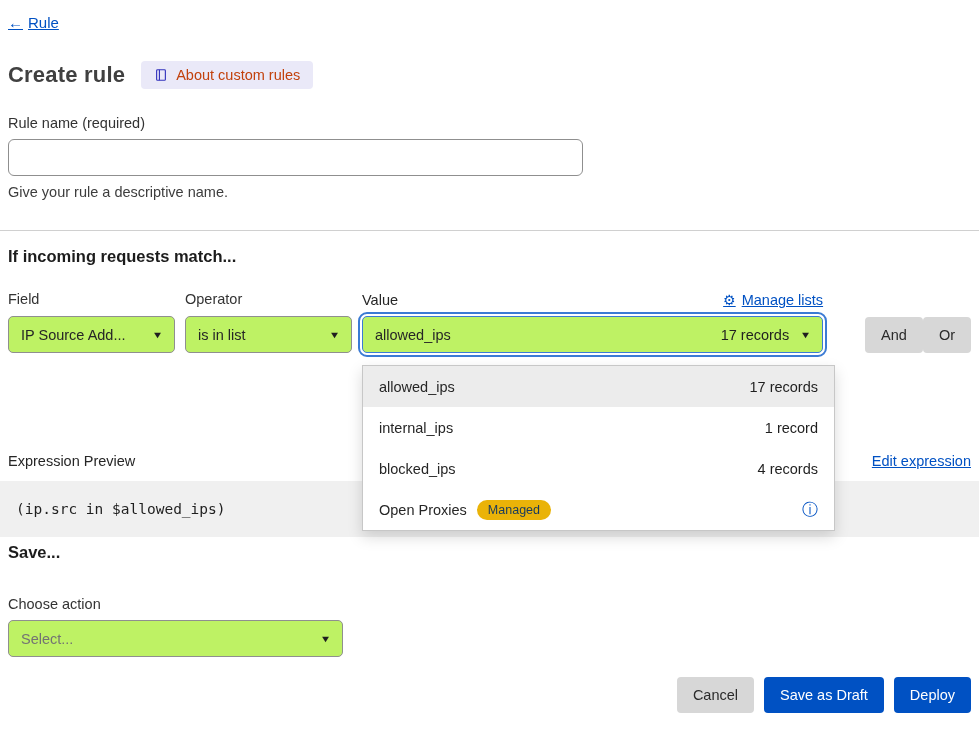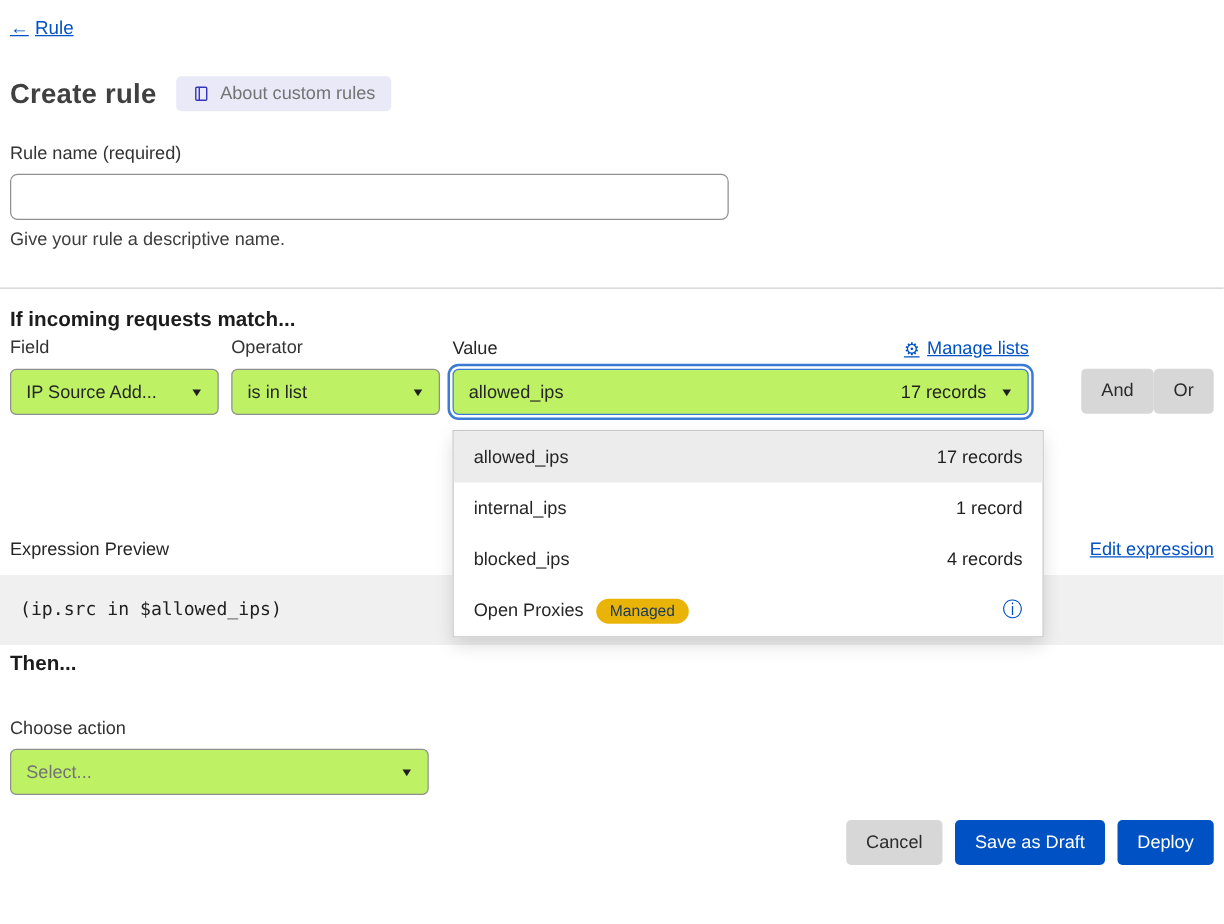"About custom rules" .about-badge { color: #737373 -> #c2410c }
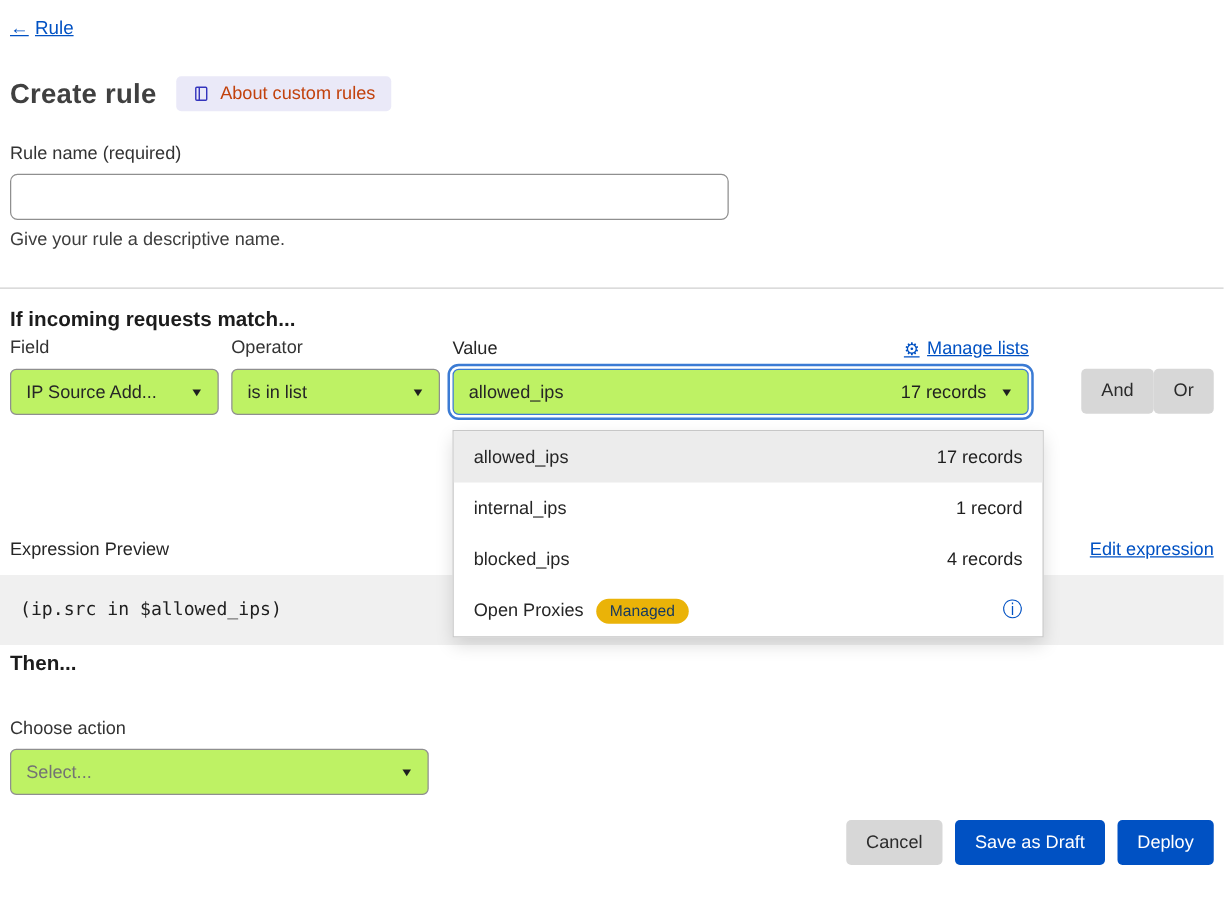"Field" .match-row { align-items: flex-start -> flex-end; margin-top: 4px -> 25px }
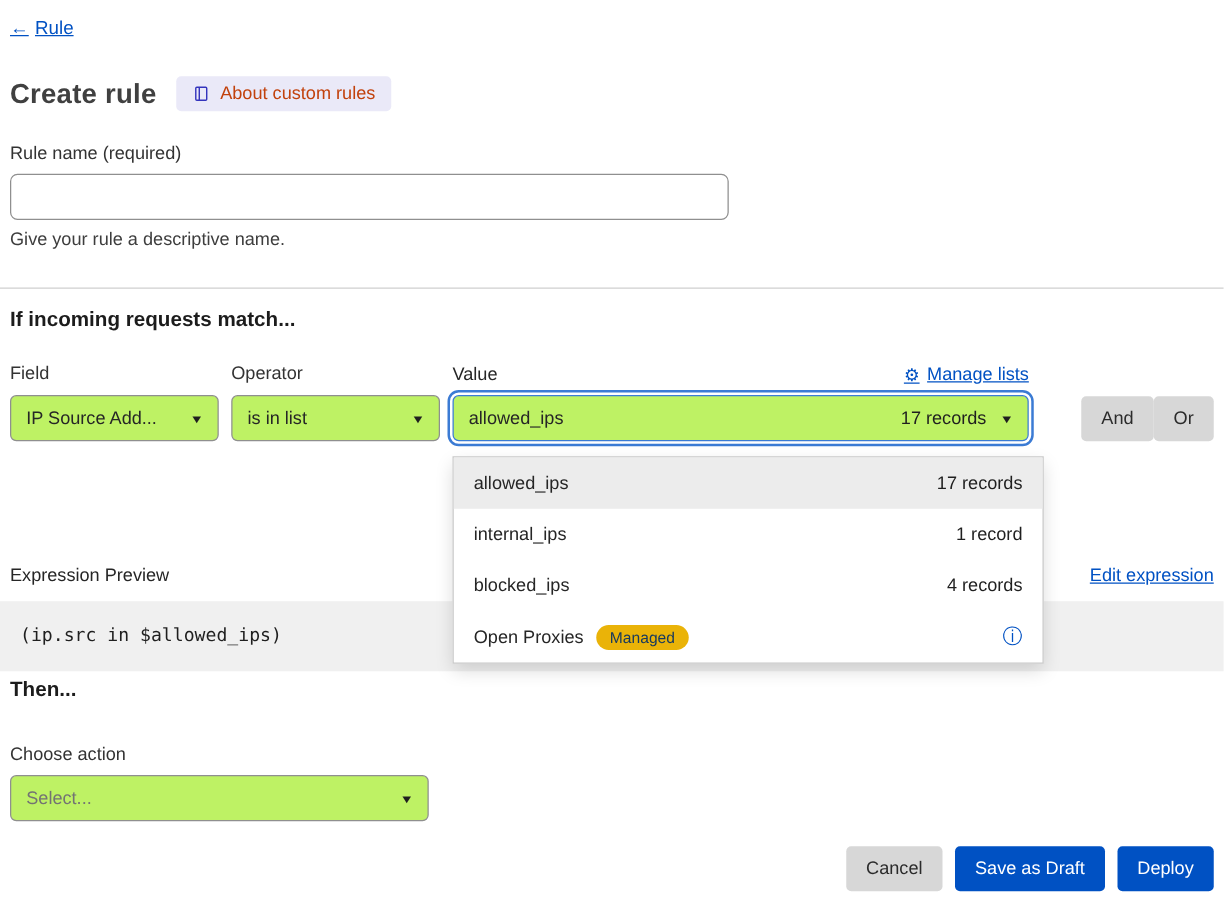"Then..." h2.then-heading { text: Then -> Save }
